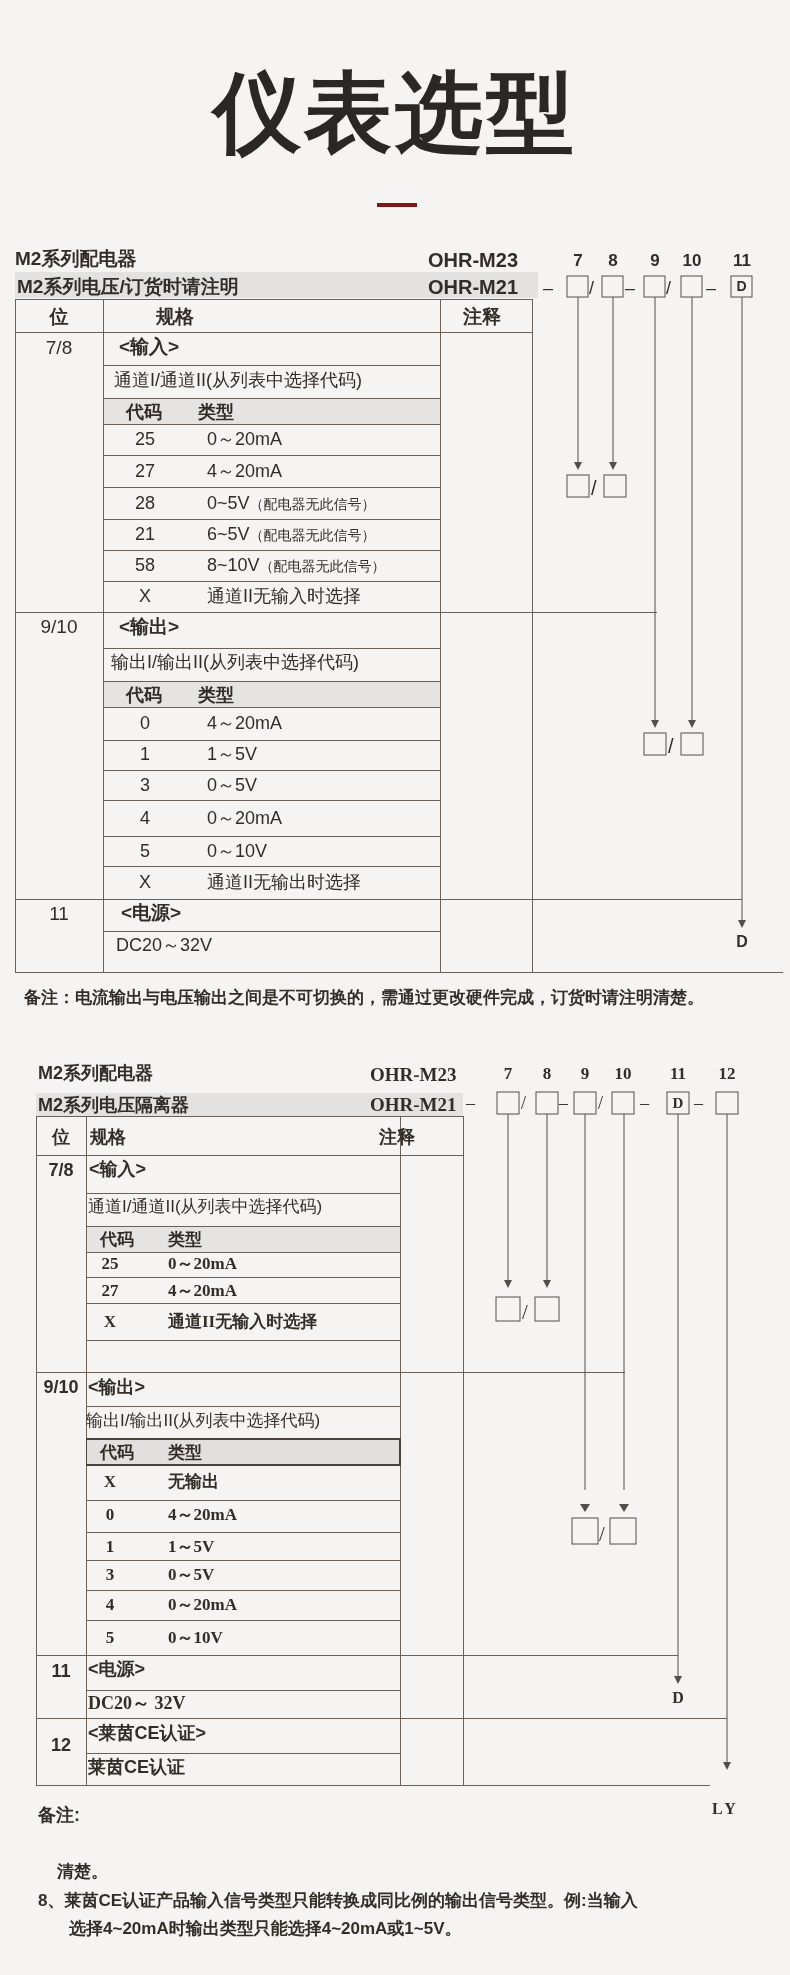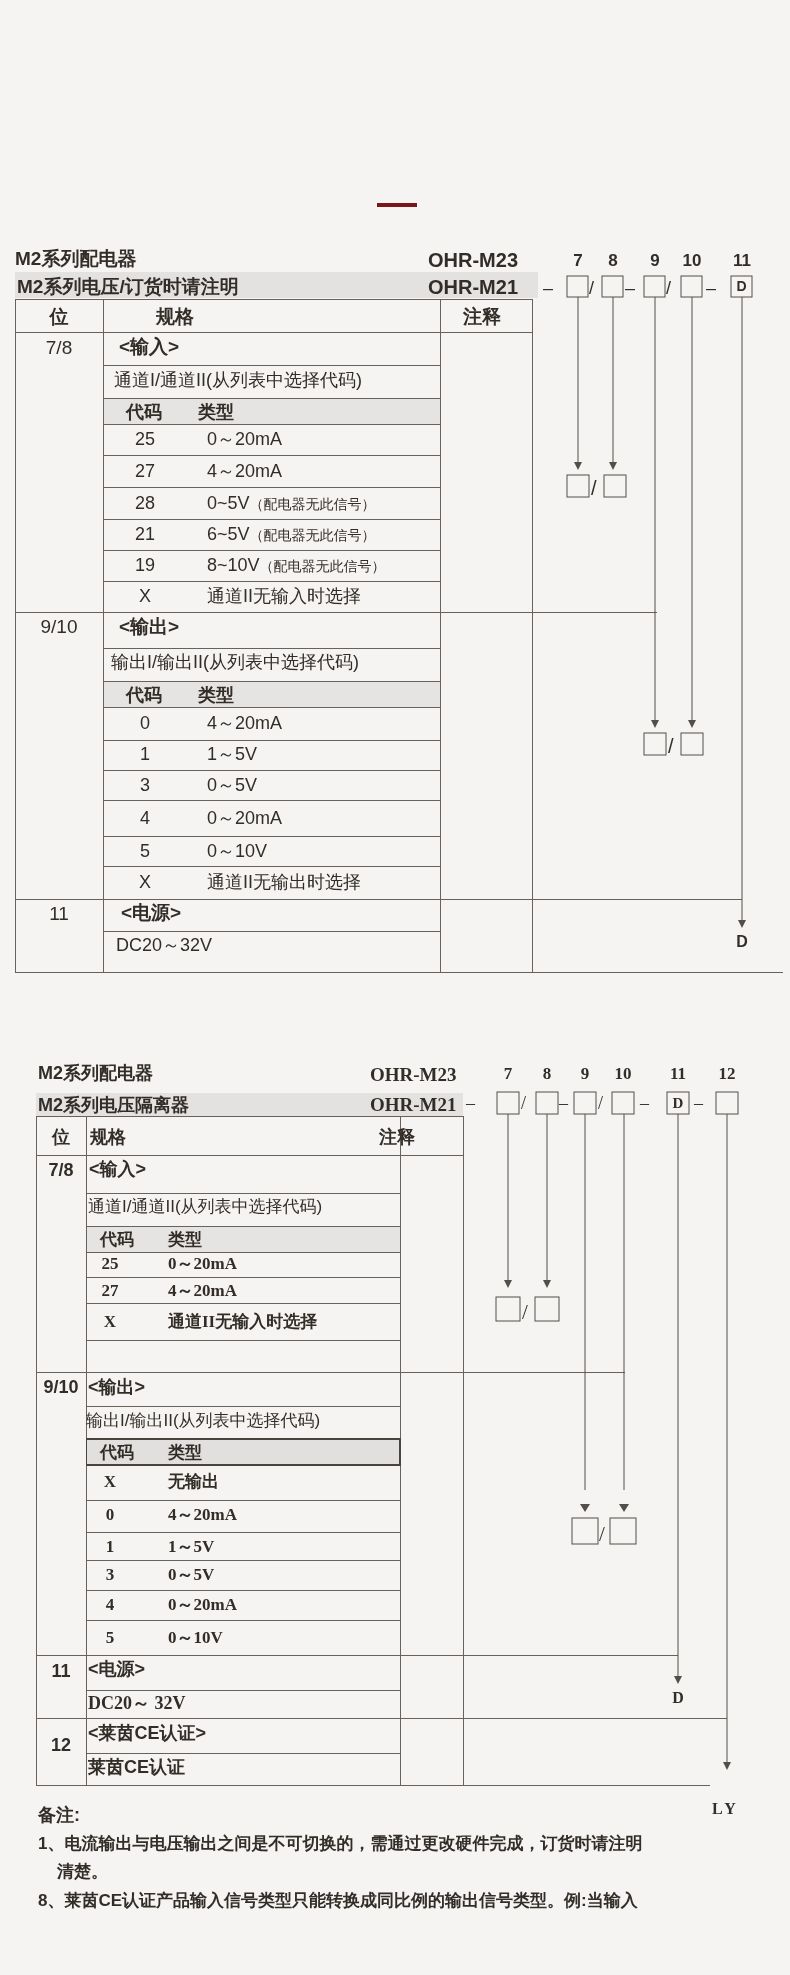"仪表选型" div.title { html: none -> <div>仪表选型</div> }
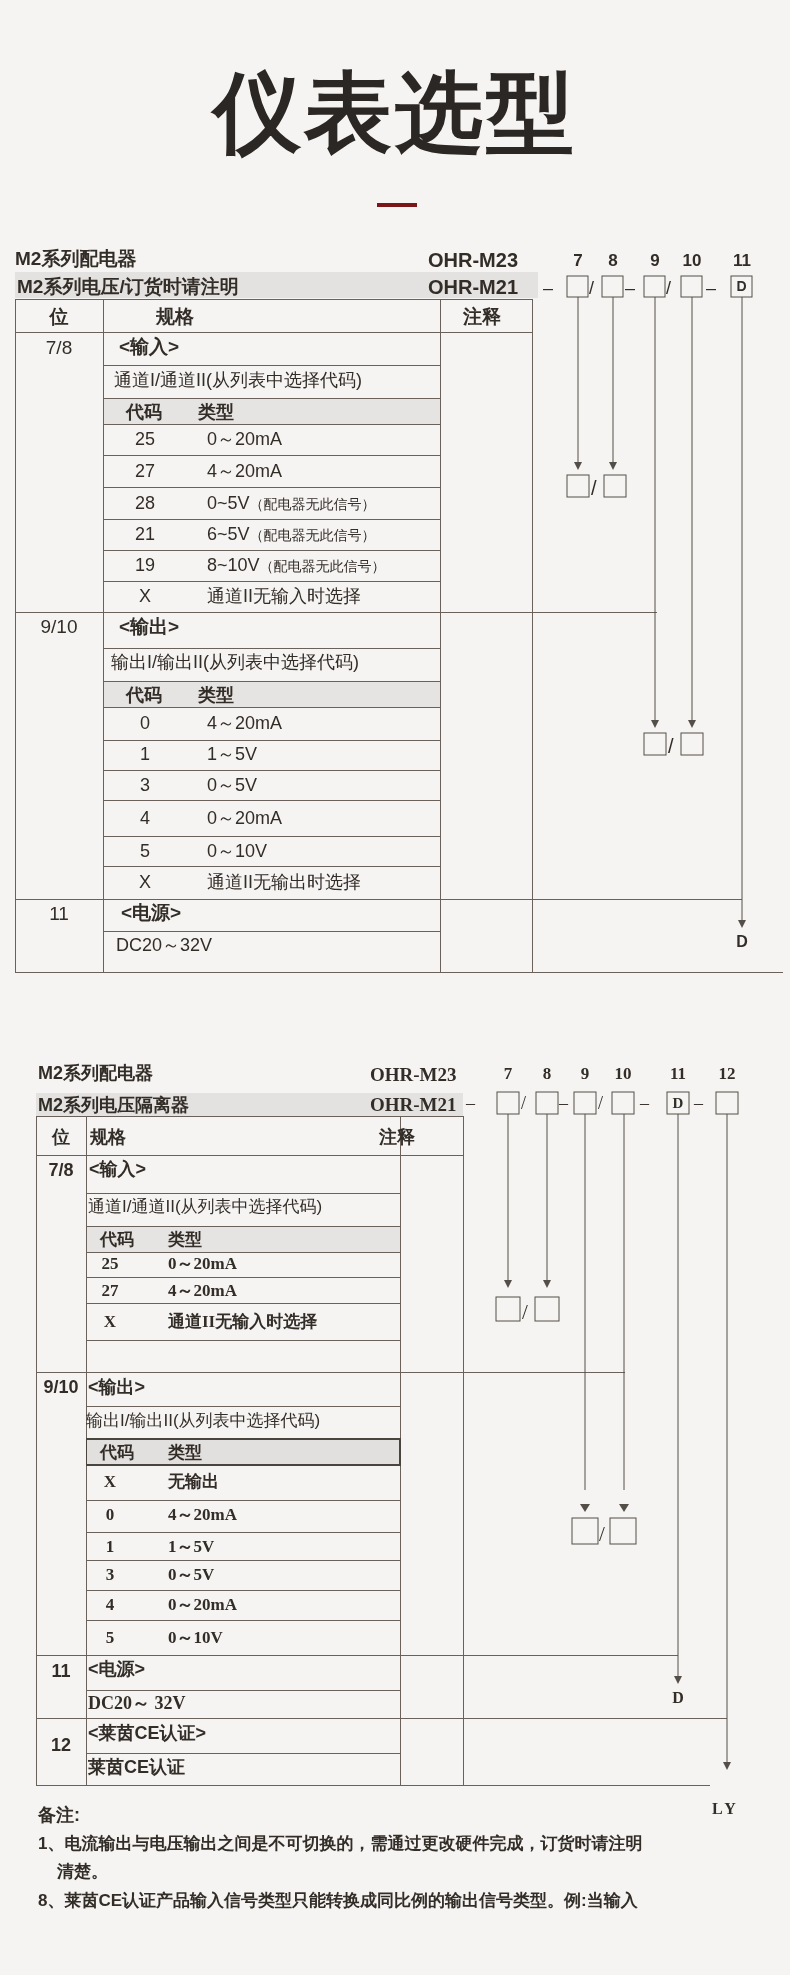"19" div.abs { text: 19 -> 58 }
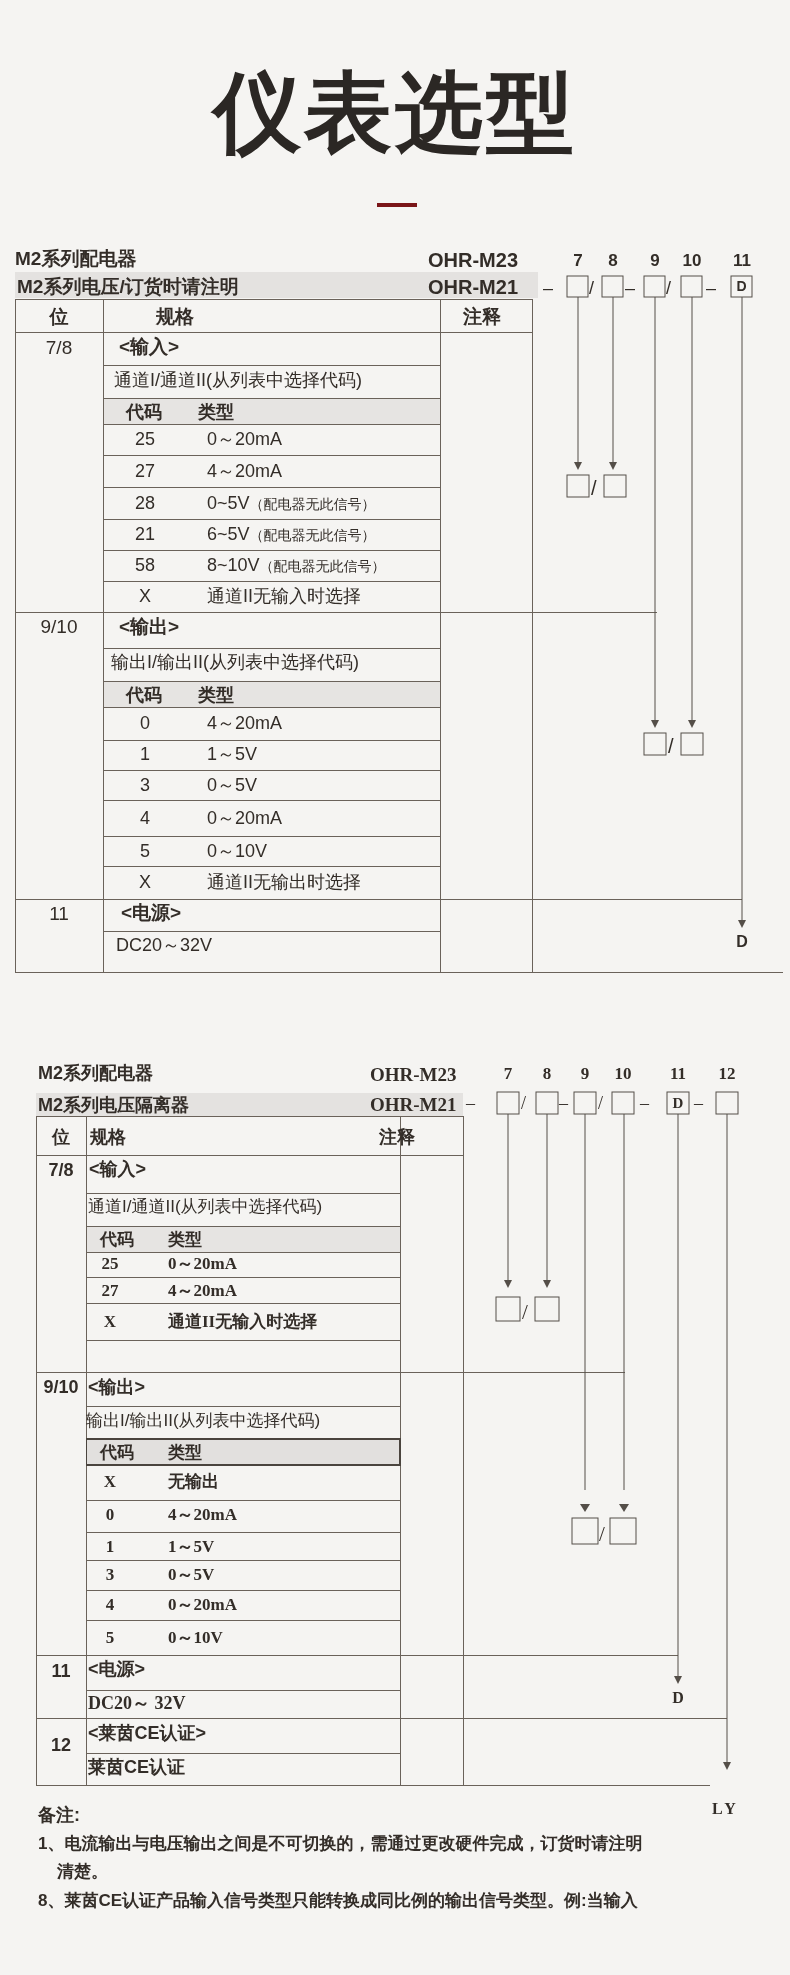"备注：电流输出与电压输出之间是不可切换的，需通过更改硬件完成，订货时请注明清楚。" div.abs { html: none -> <div>备注：电流输出与电压输出之间是不可切换的，需通过更改硬件完成，订货时请注明清楚。</div> }
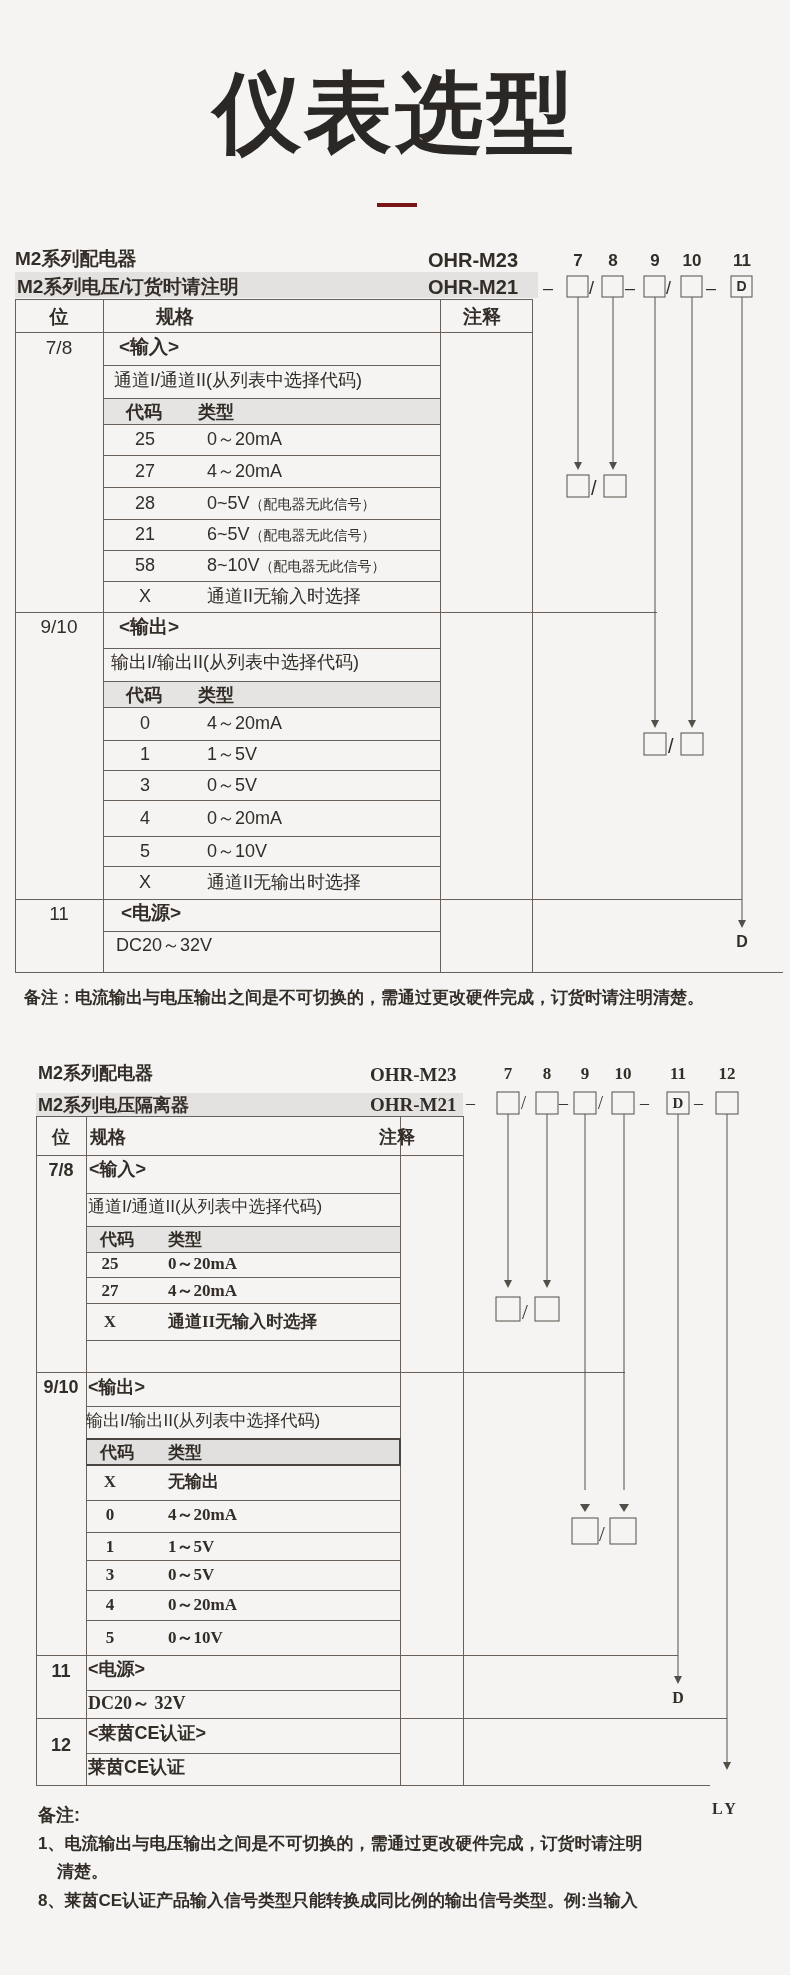"1、电流输出与电压输出之间是不可切换的，需通过更改硬件完成，订货时请注明" div.abs { html: <div>1、电流输出与电压输出之间是不可切换的，需通过更改硬件完成，订货时请注明</div> -> none }
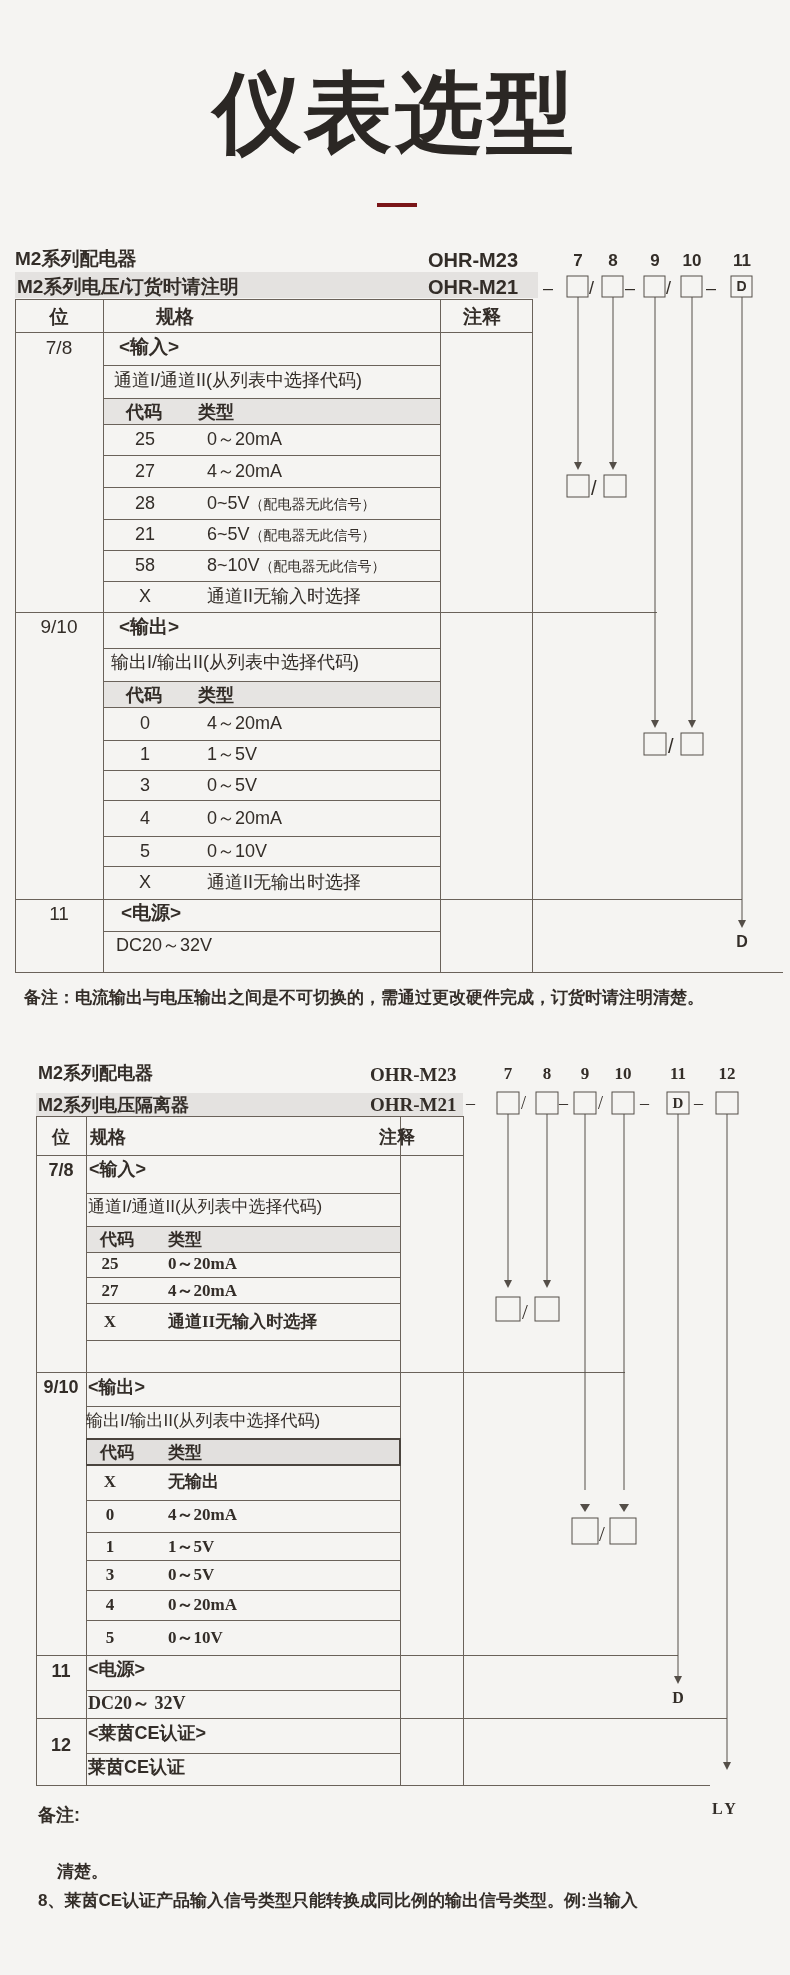"选择4~20mA时输出类型只能选择4~20mA或1~5V。" div.abs { html: none -> <div>选择4~20mA时输出类型只能选择4~20mA或1~5V。</div> }
